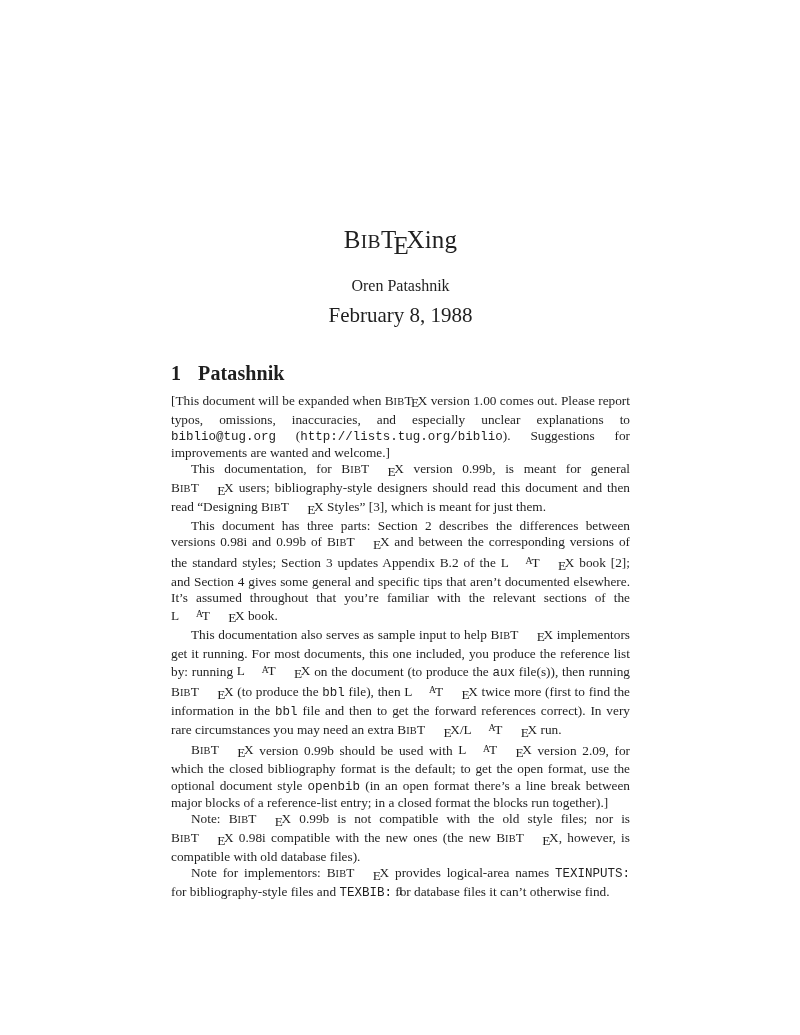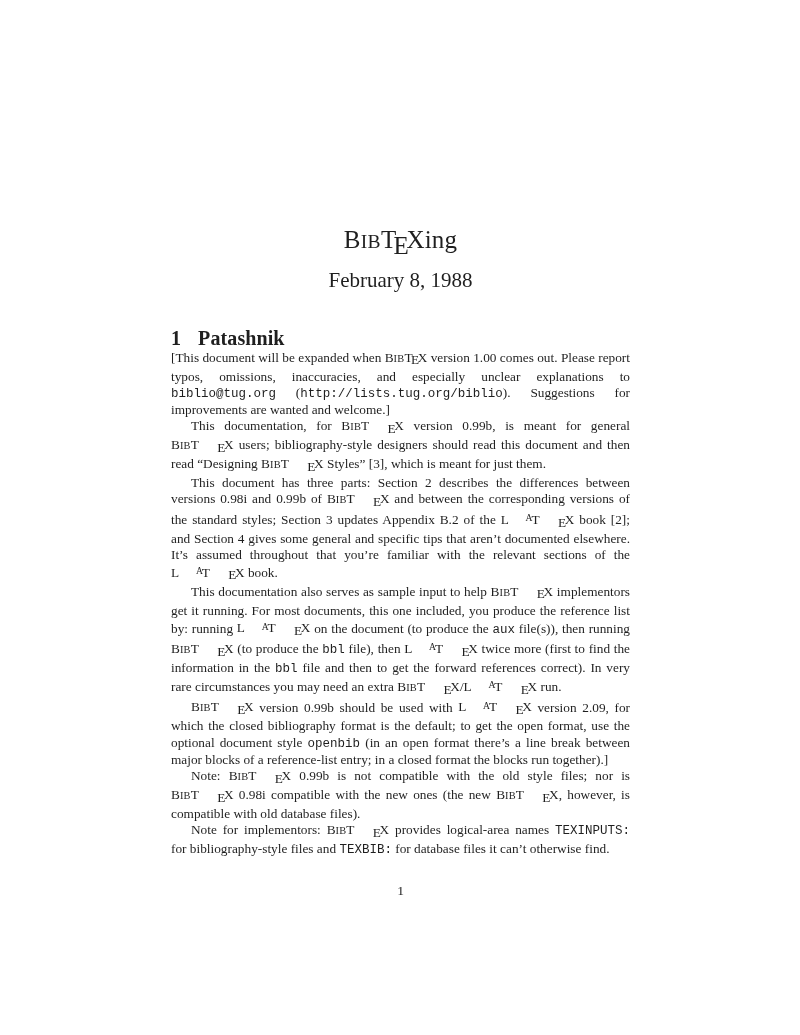"Oren Patashnik" div.author { html: none -> <div>Oren Patashnik</div> }
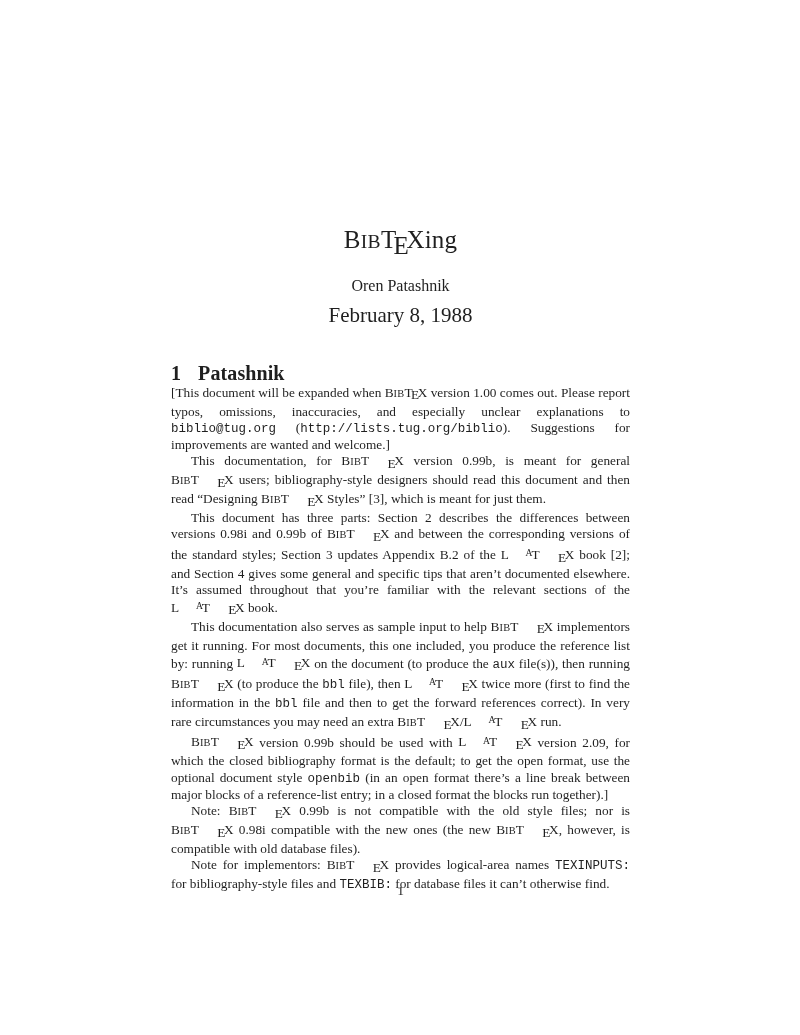"[This document will be expanded" .body { margin-top: none -> 8px }
